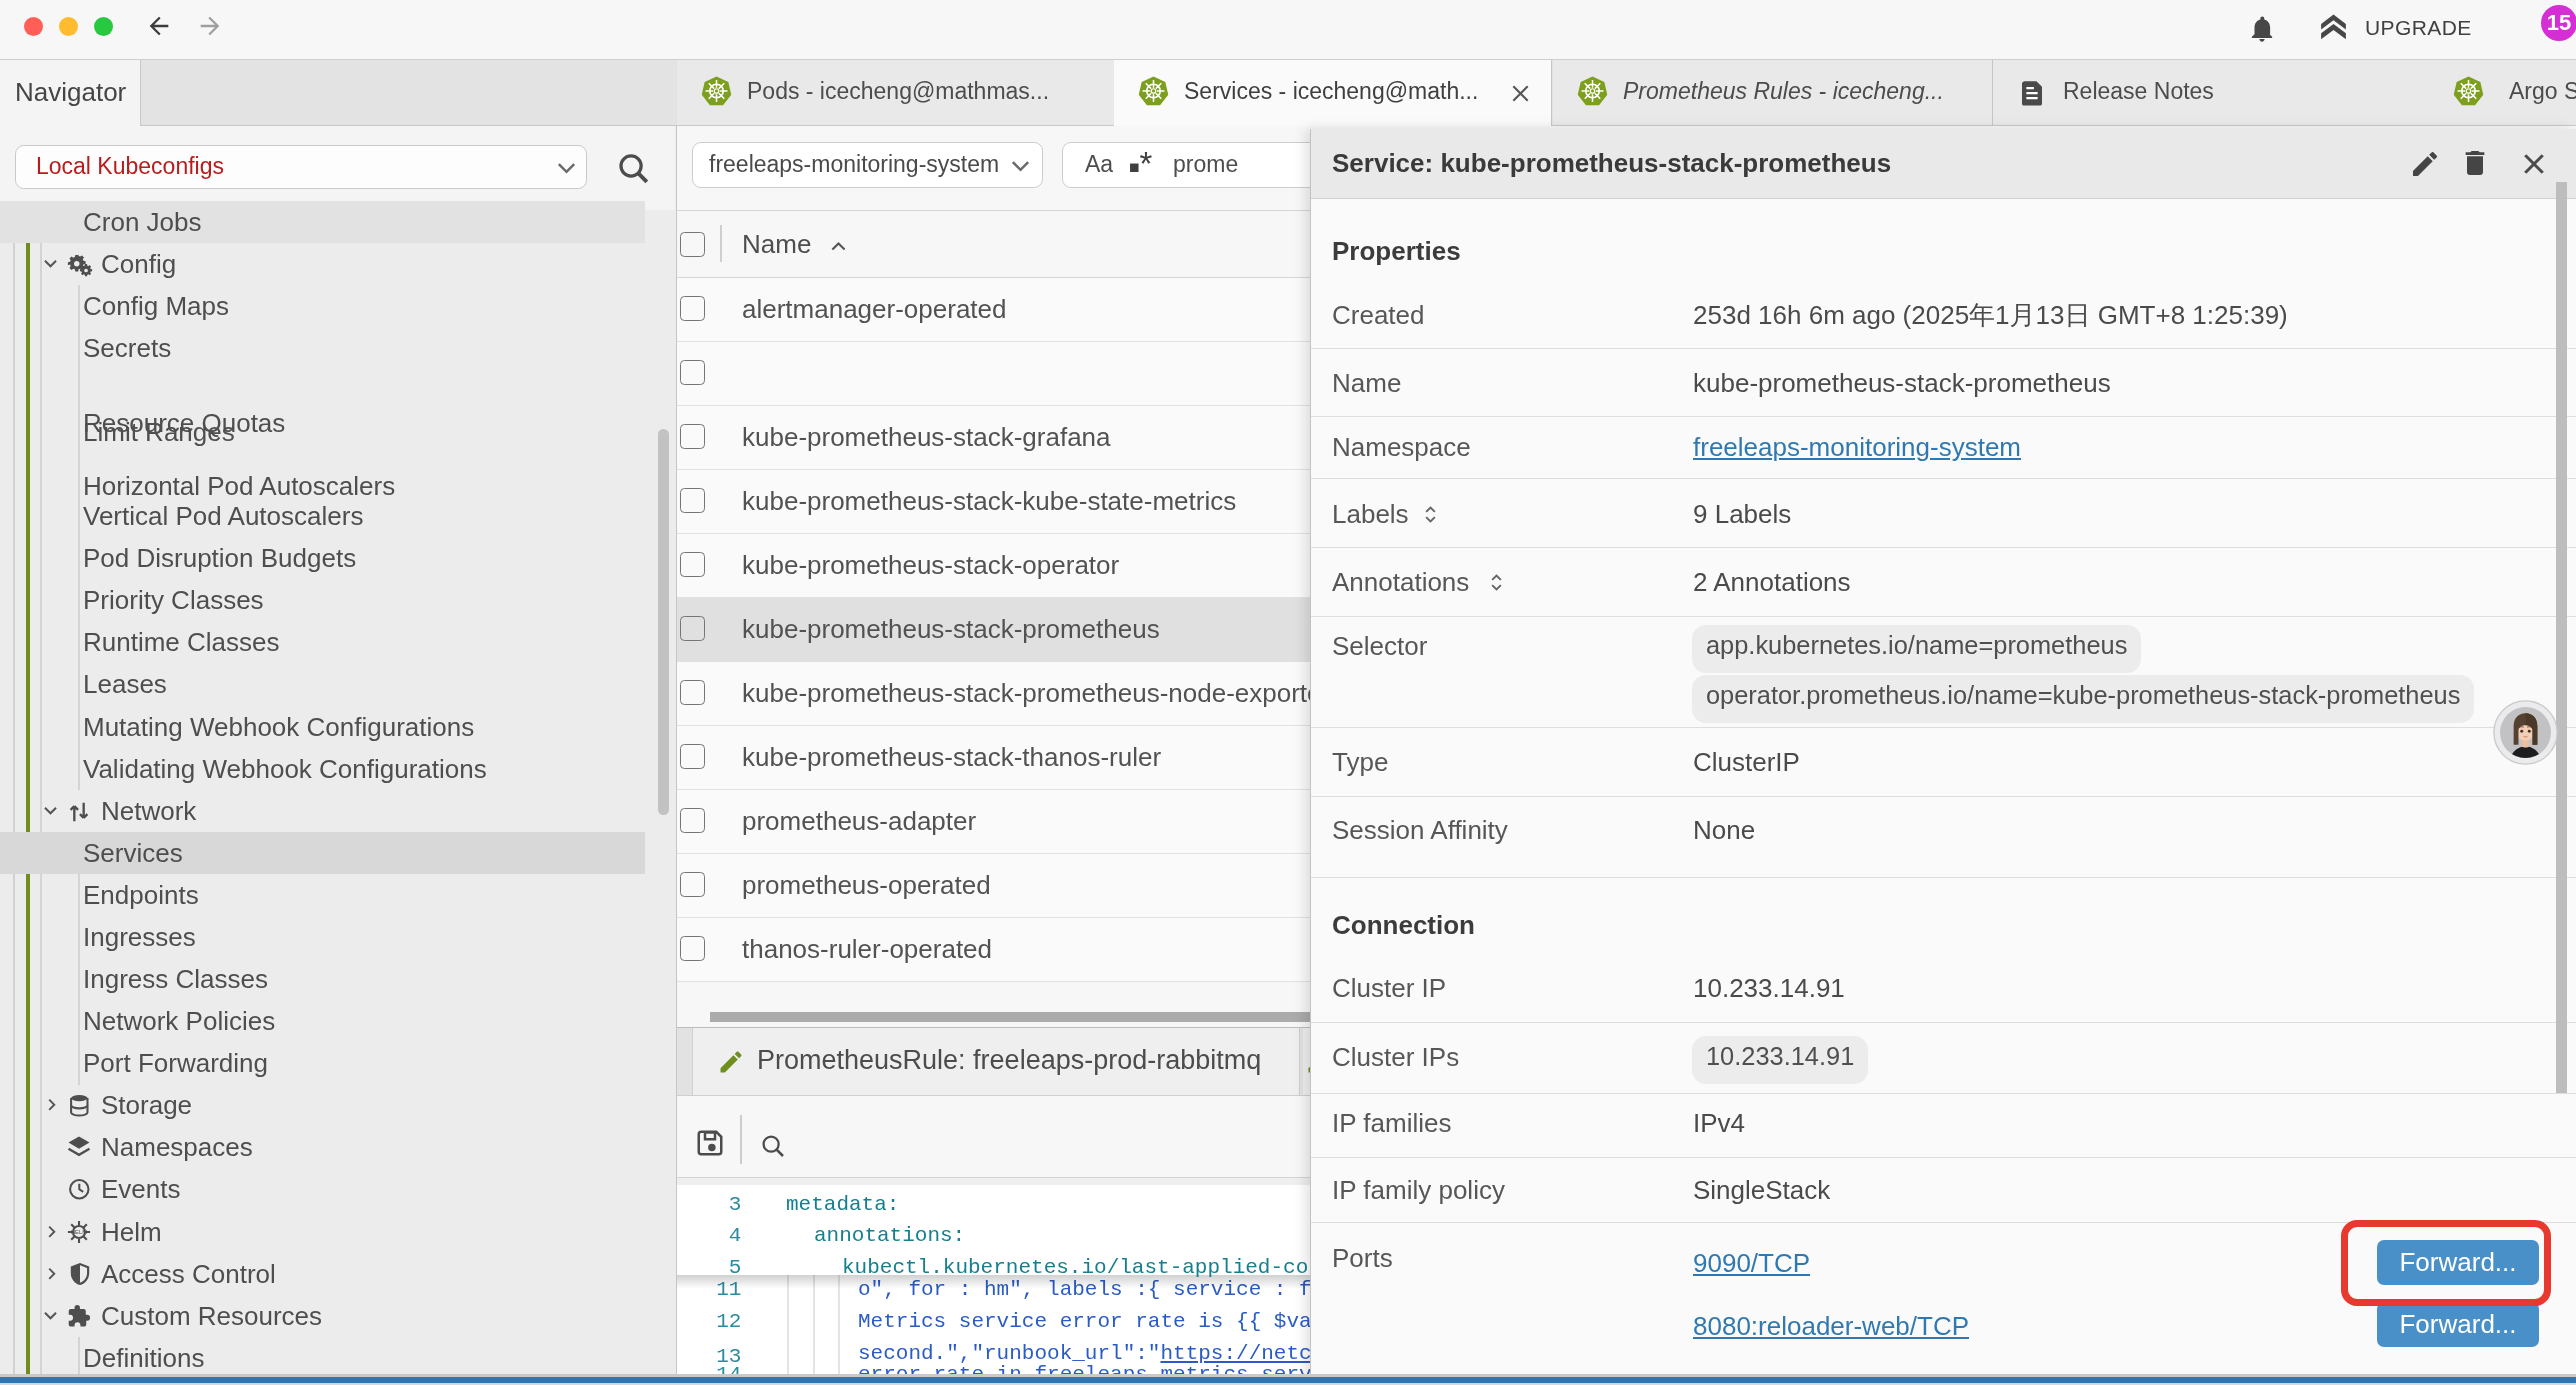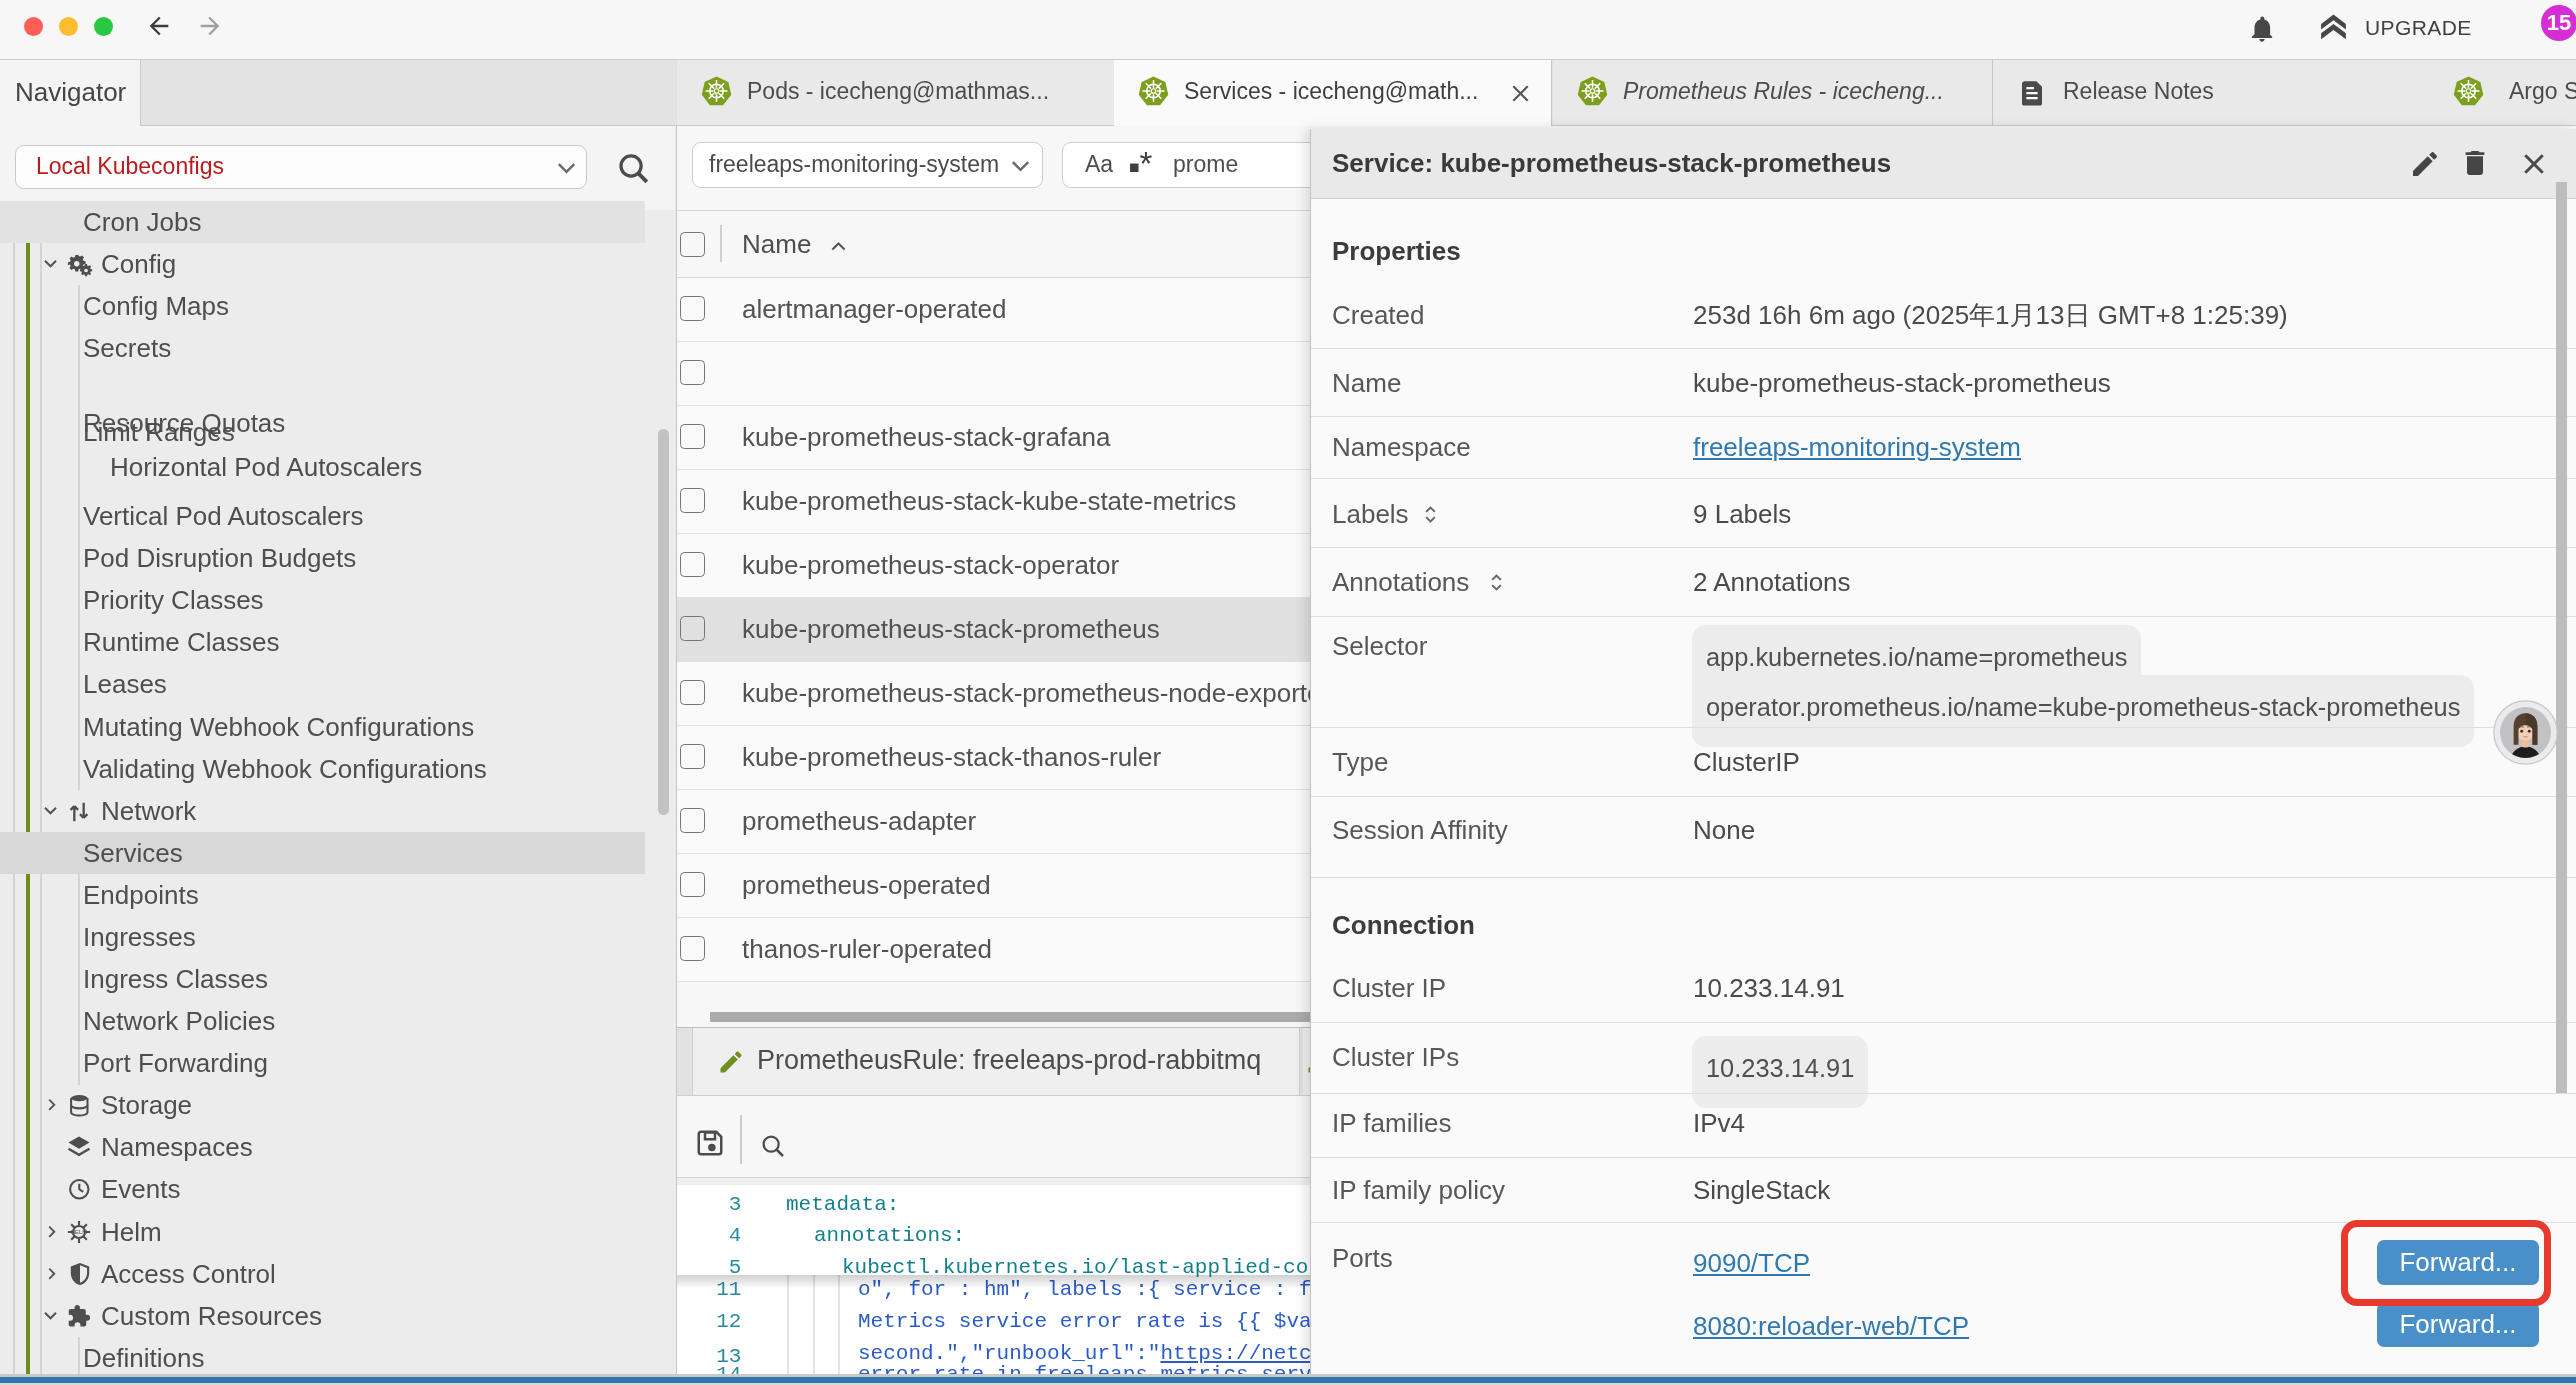"Horizontal Pod Autoscalers" div.ti { margin-left: 27px -> none; top: 320px -> 339px }
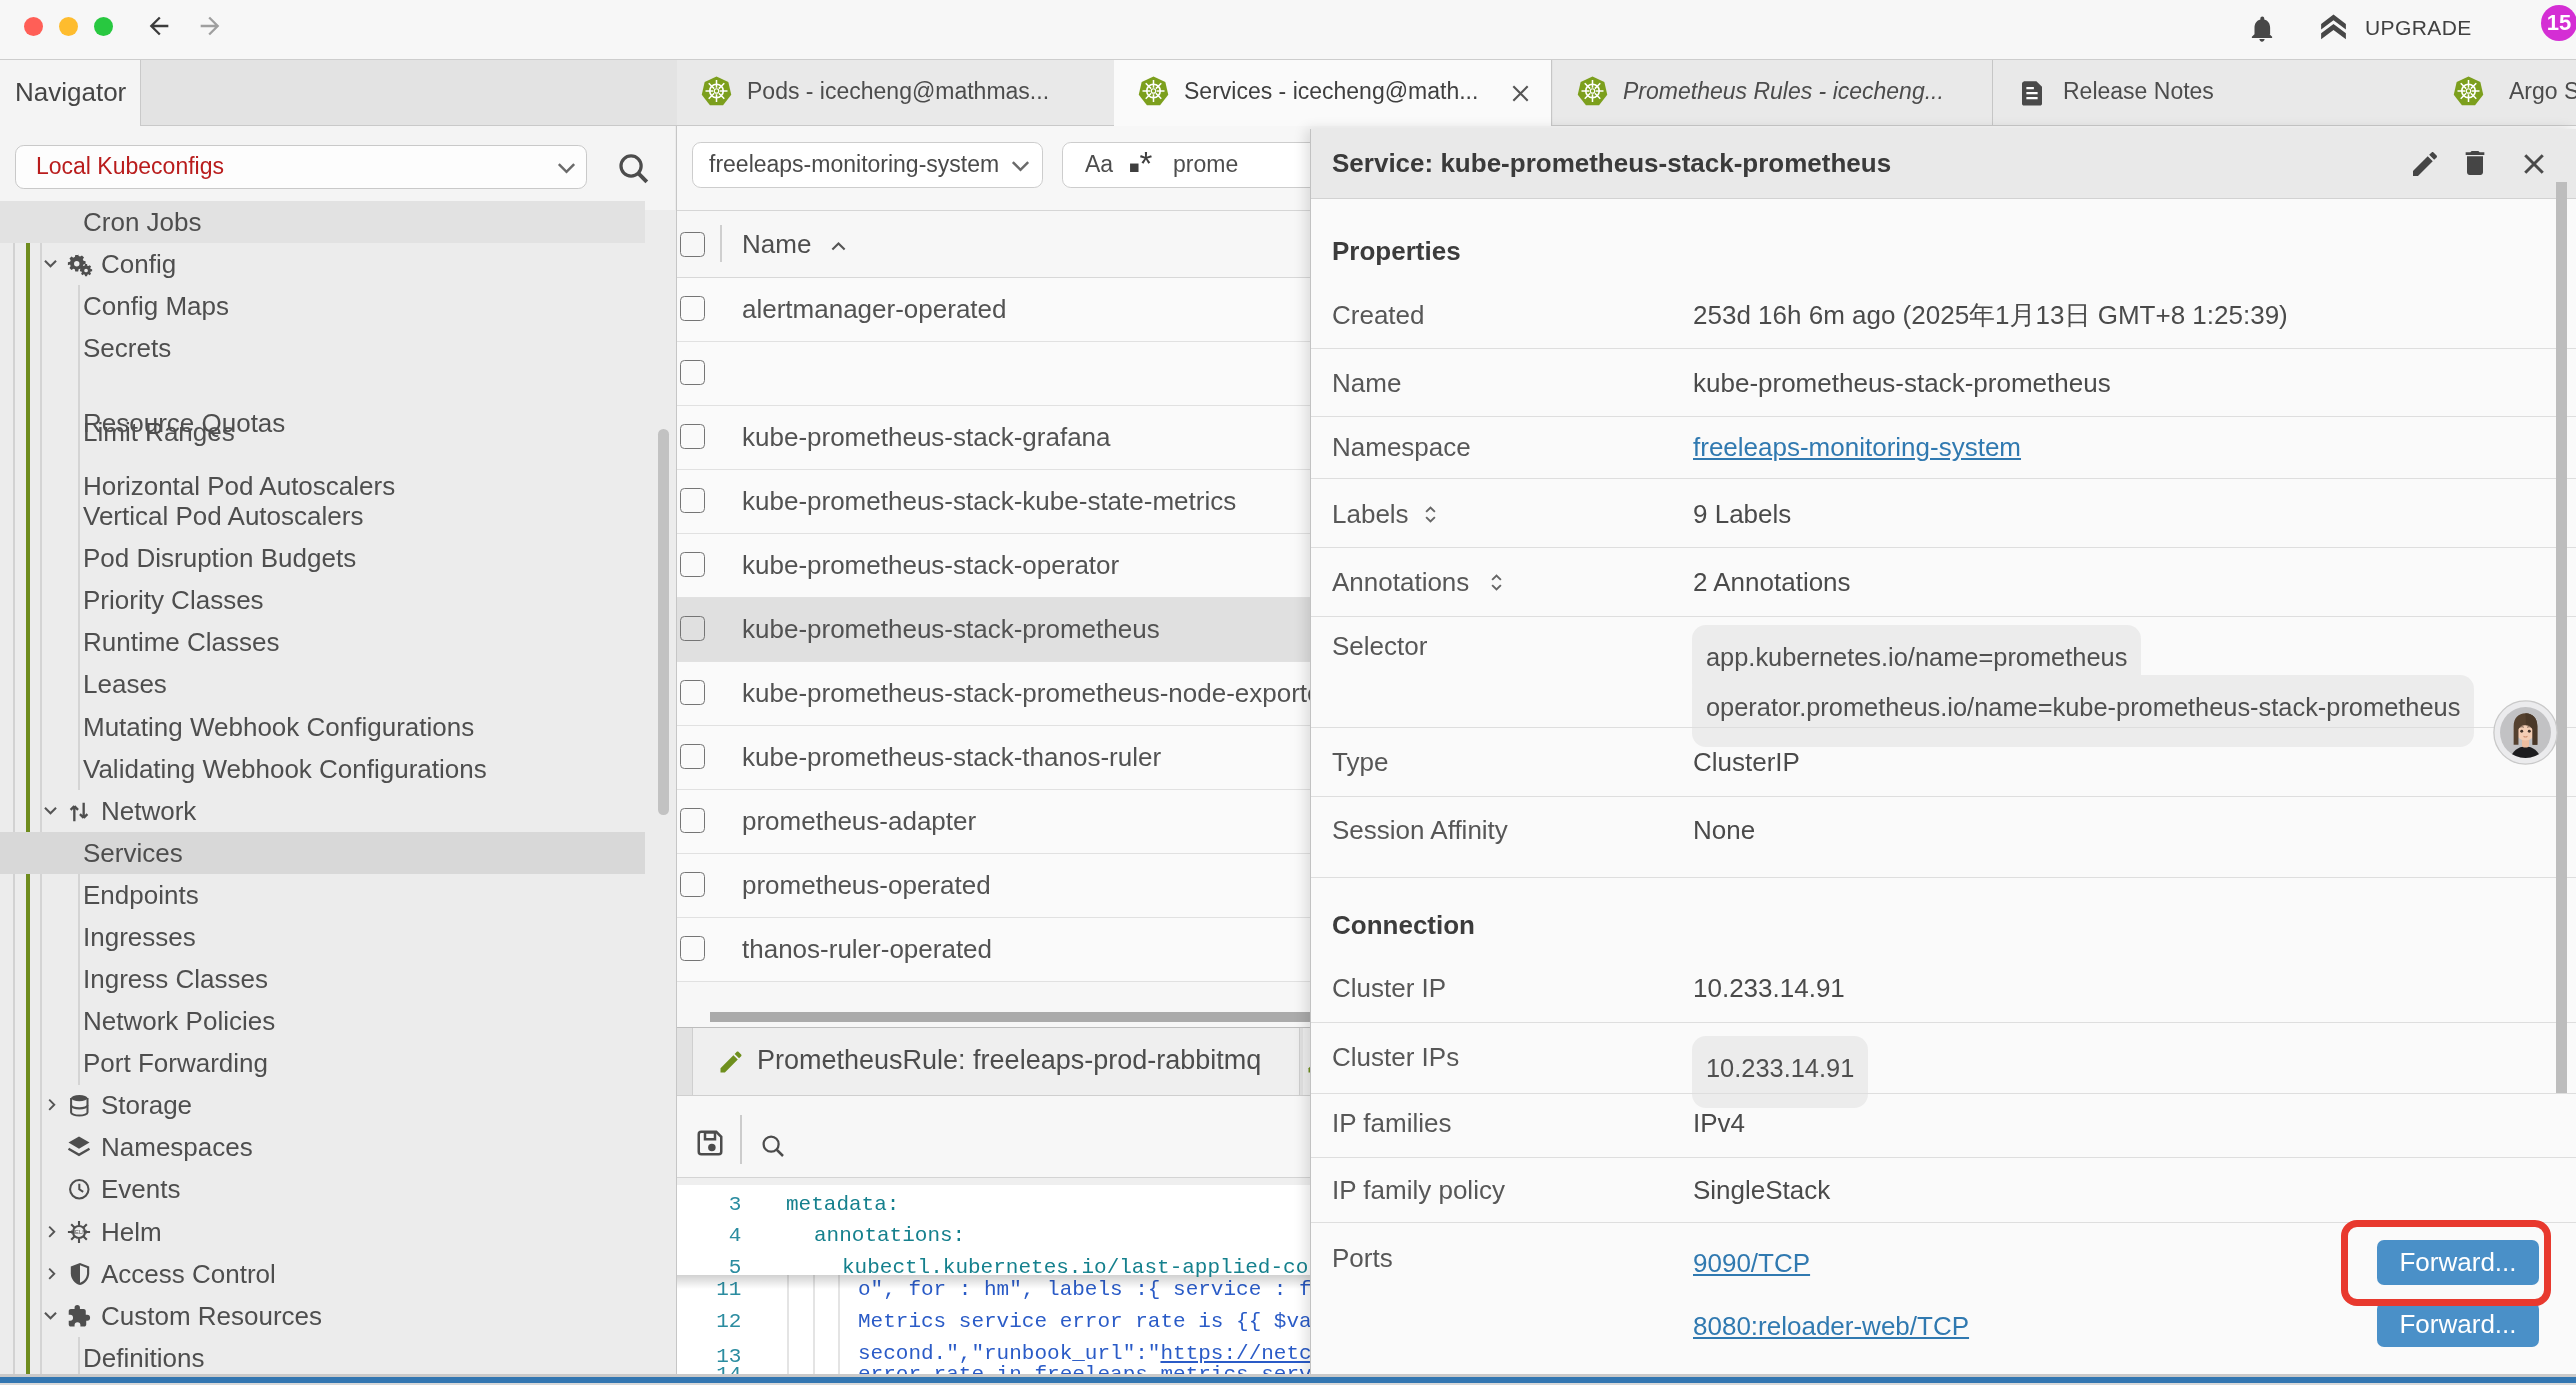"app.kubernetes.io/name=prometheus" .badge { padding: 12px 14px -> 0 14px }
